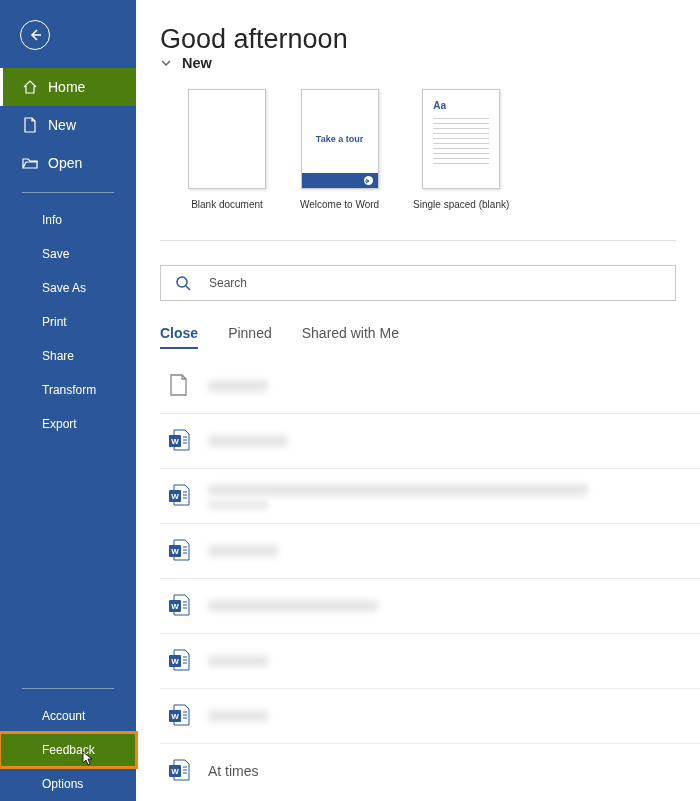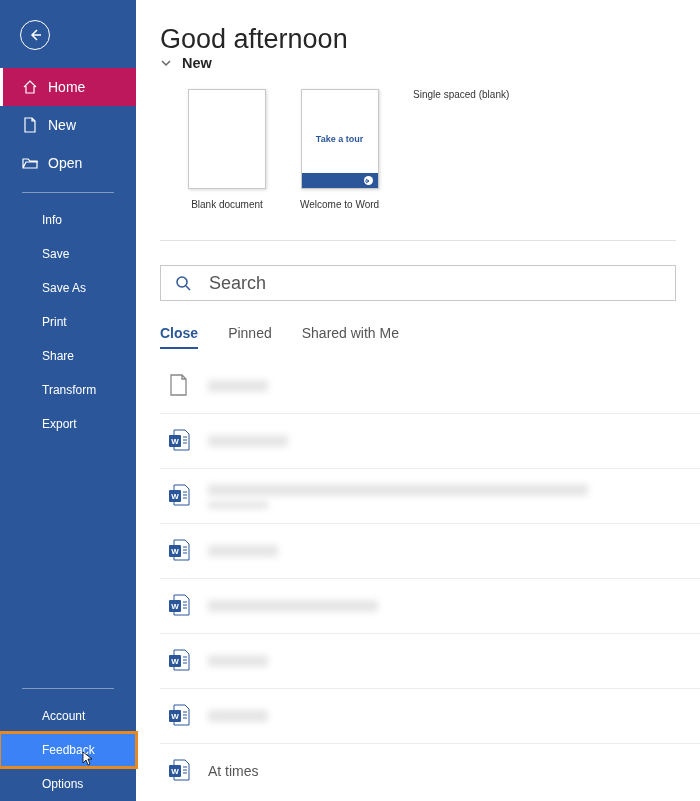"Home" .nav-item.active { background: #be185d -> #4d7c0f }
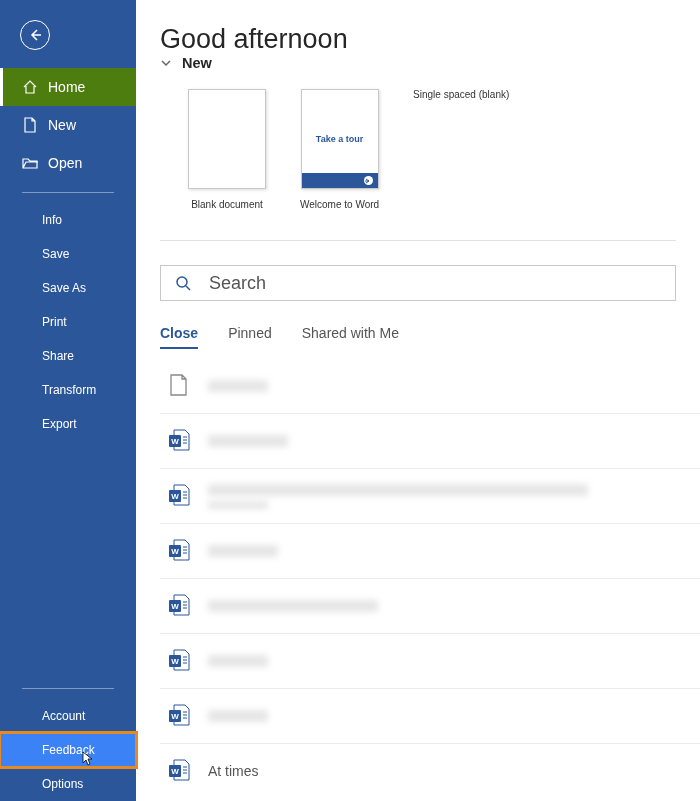"Aa" div.tpl-page { html: none -> <div> <div>Aa</div> <div> <div></div> <div></div> <div></div> <div></div> <div></div> <div></div> <div></div> <div></div> <div></div> <div></div> </div> </div> }
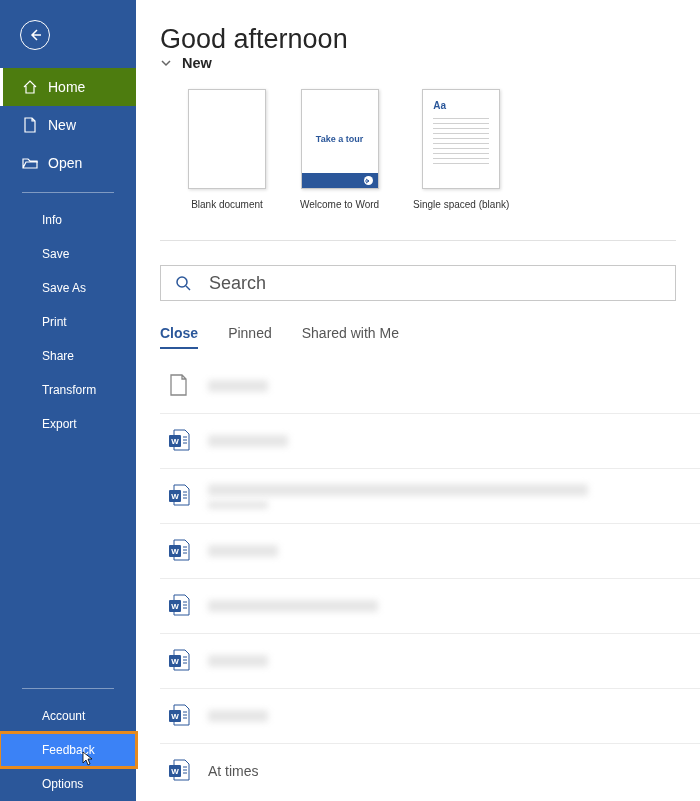"Search" .search input { font-size: 18px -> 12px }
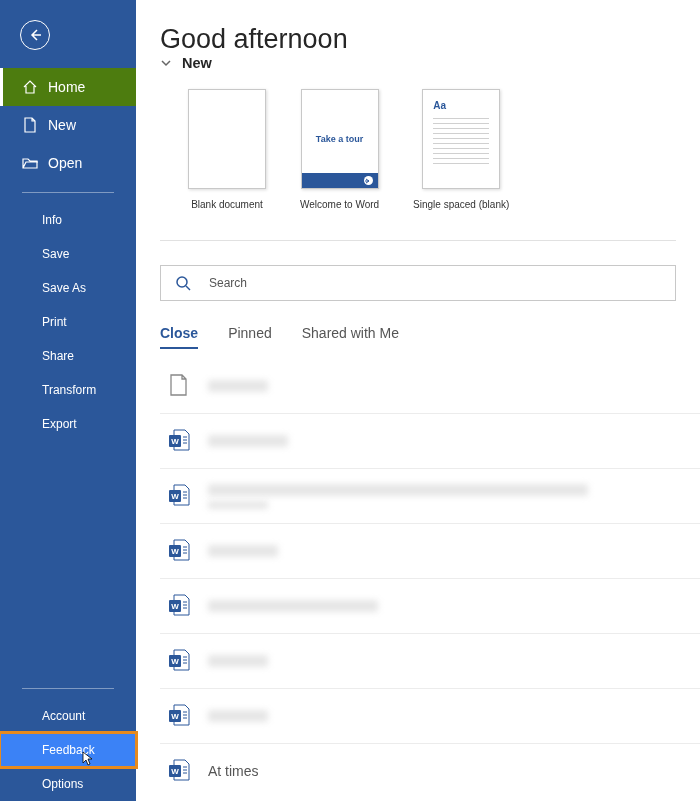"Feedback" .feedback-hl { background: #3b82f6 -> #4d7c0f }
